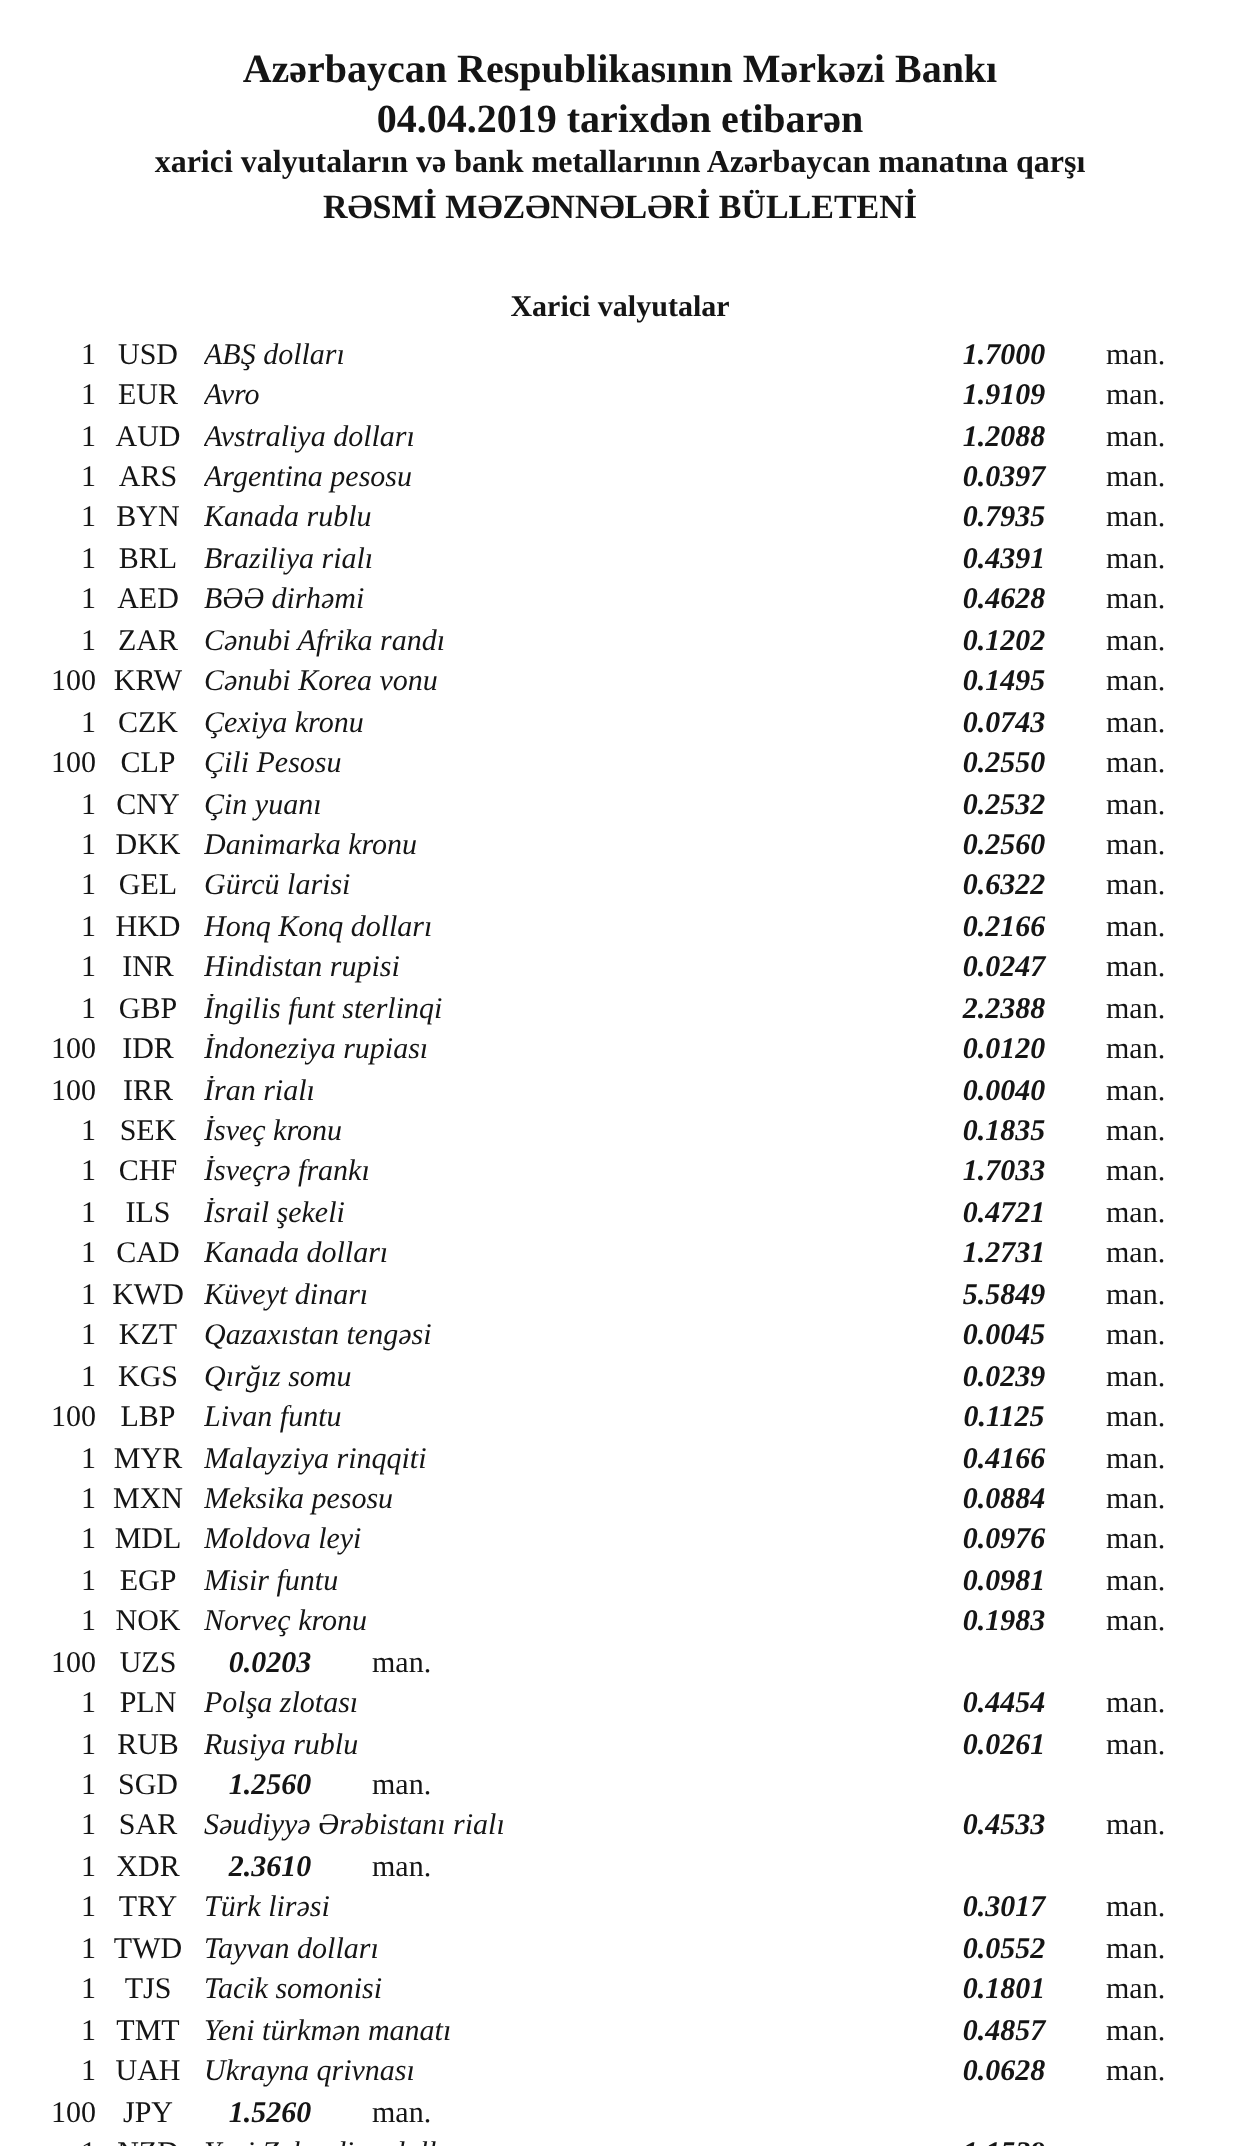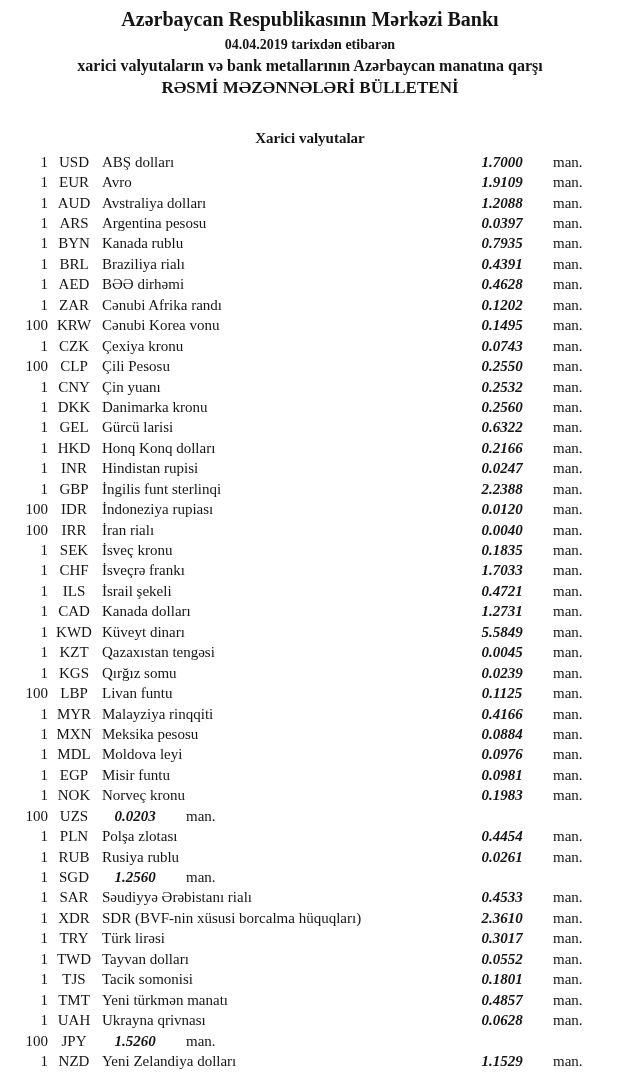"Azərbaycan Respublikasının Mərkəzi Bankı" .title { padding-top: 7px -> 23px }
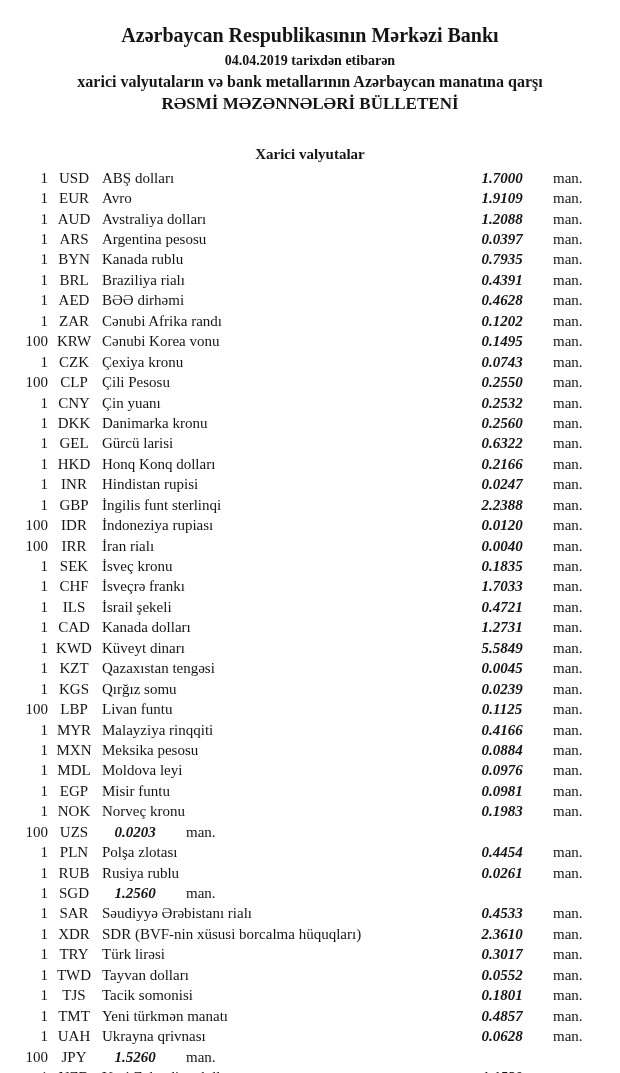"04.04.2019 tarixdən etibarən" .date-line { font-size: 14px -> 20px }
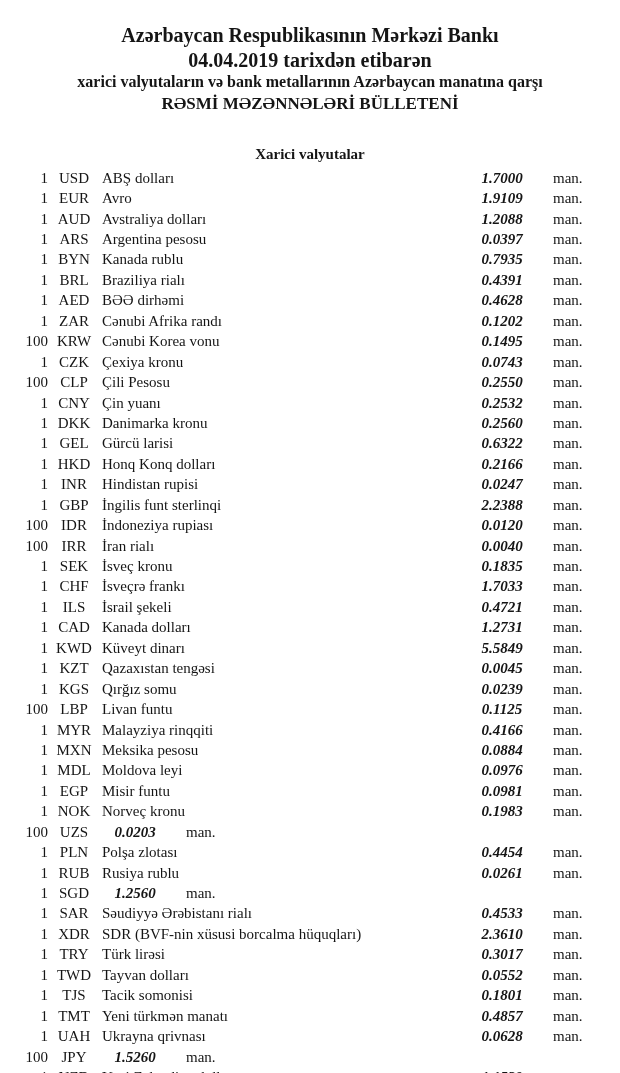"ABŞ dolları" .name { font-style: none -> italic }
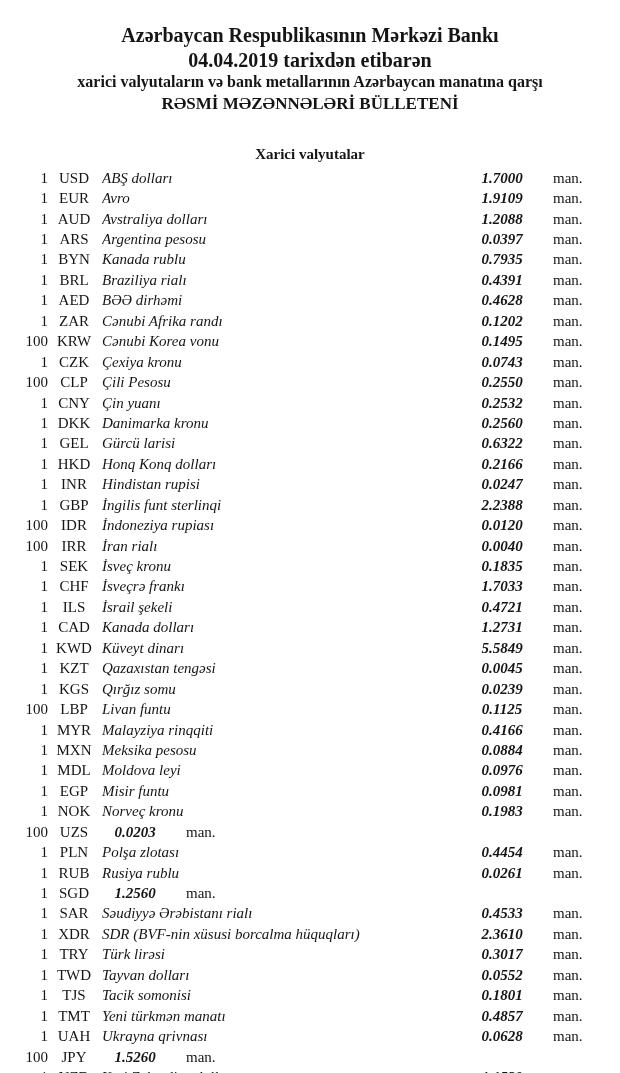"SDR (BVF-nin xüsusi borcalma hüquqları)" span.name { html: <span>SDR (BVF-nin xüsusi borcalma hüquqları)</span> -> none }
